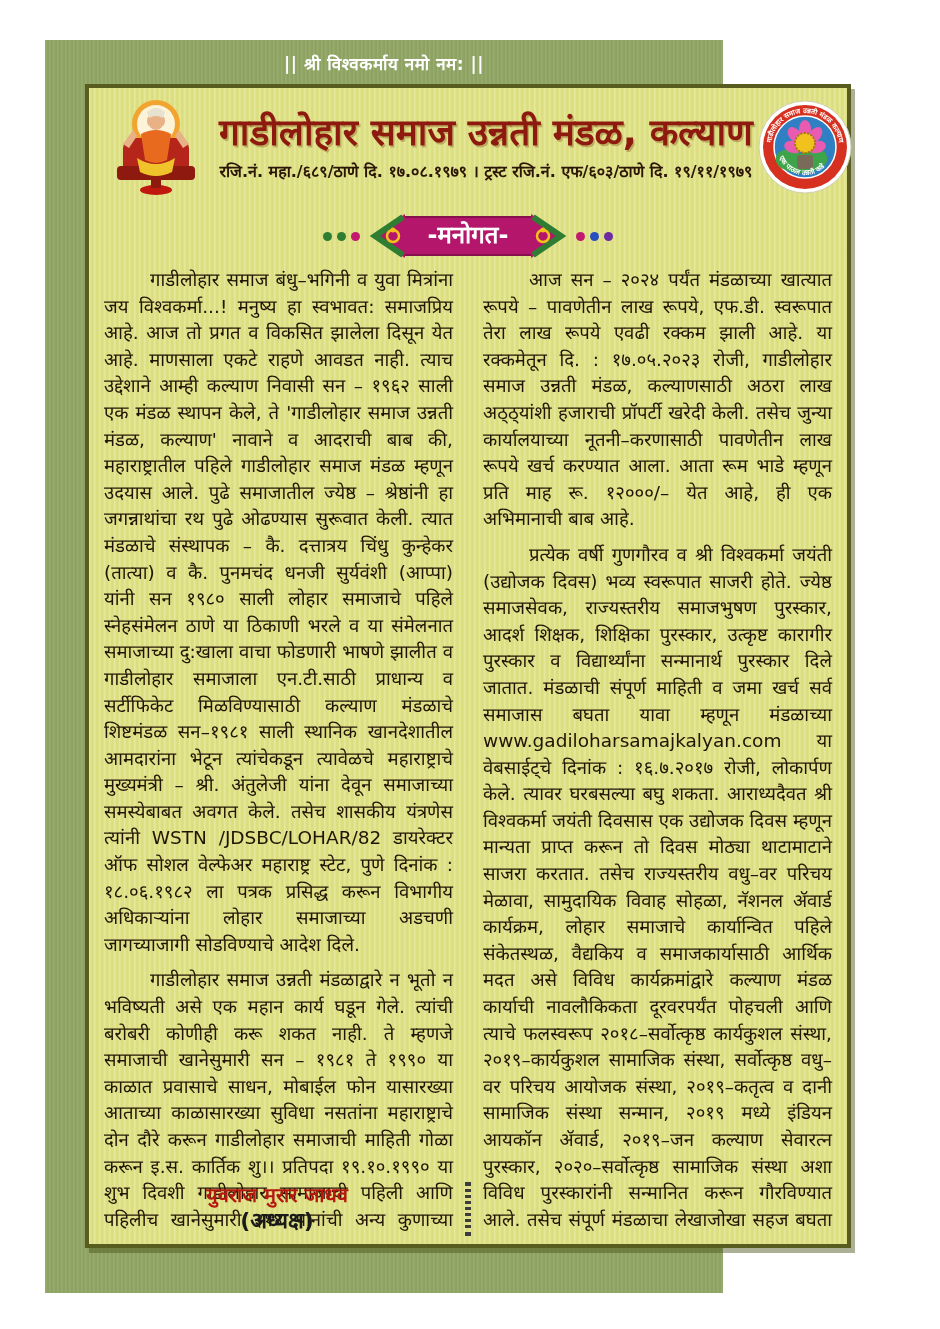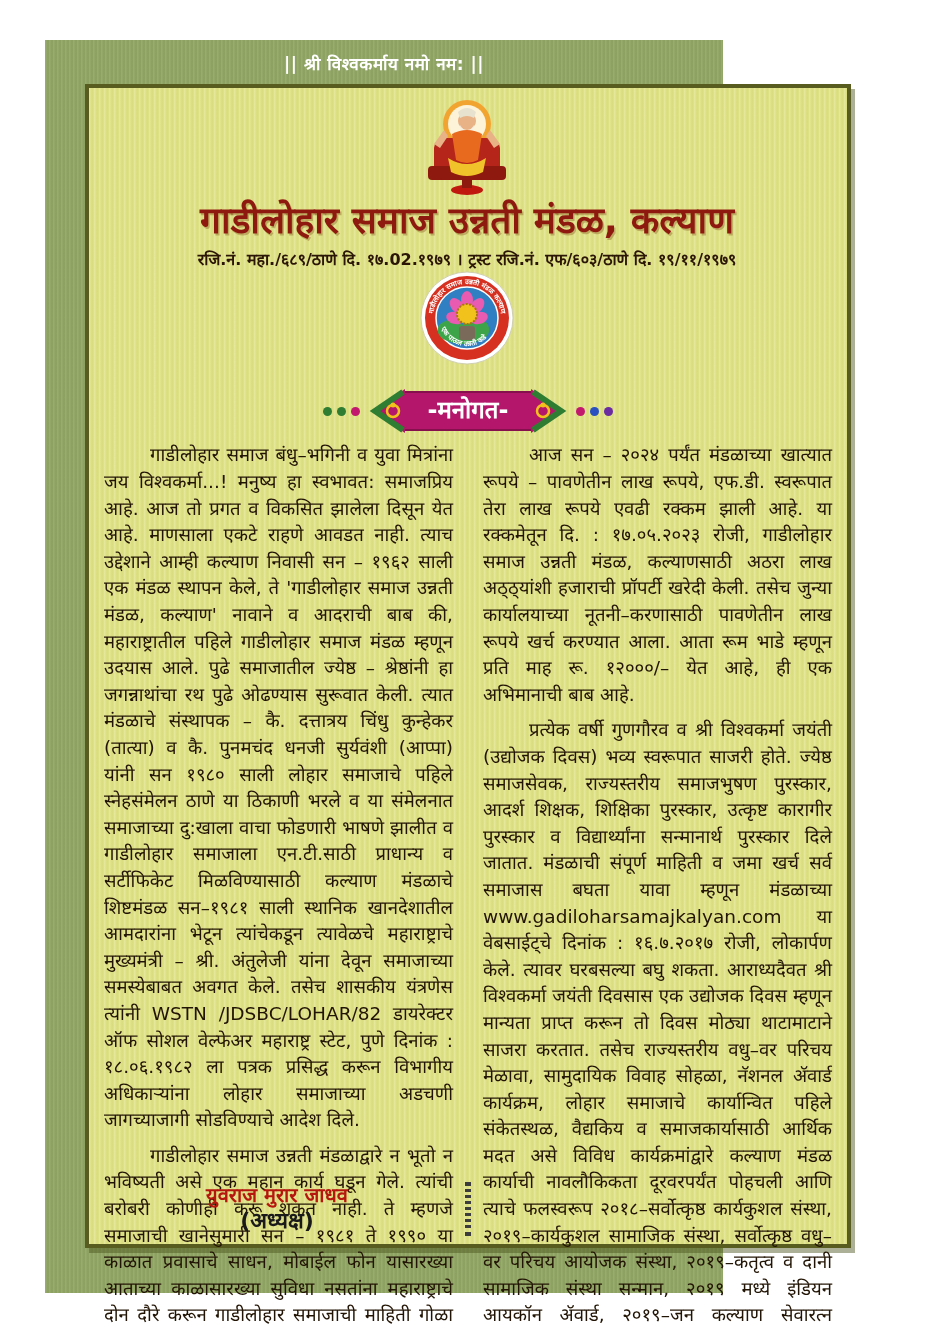"गाडीलोहार समाज उन्नती मंडळ, कल्याण" .header-row { flex-direction: column -> none }
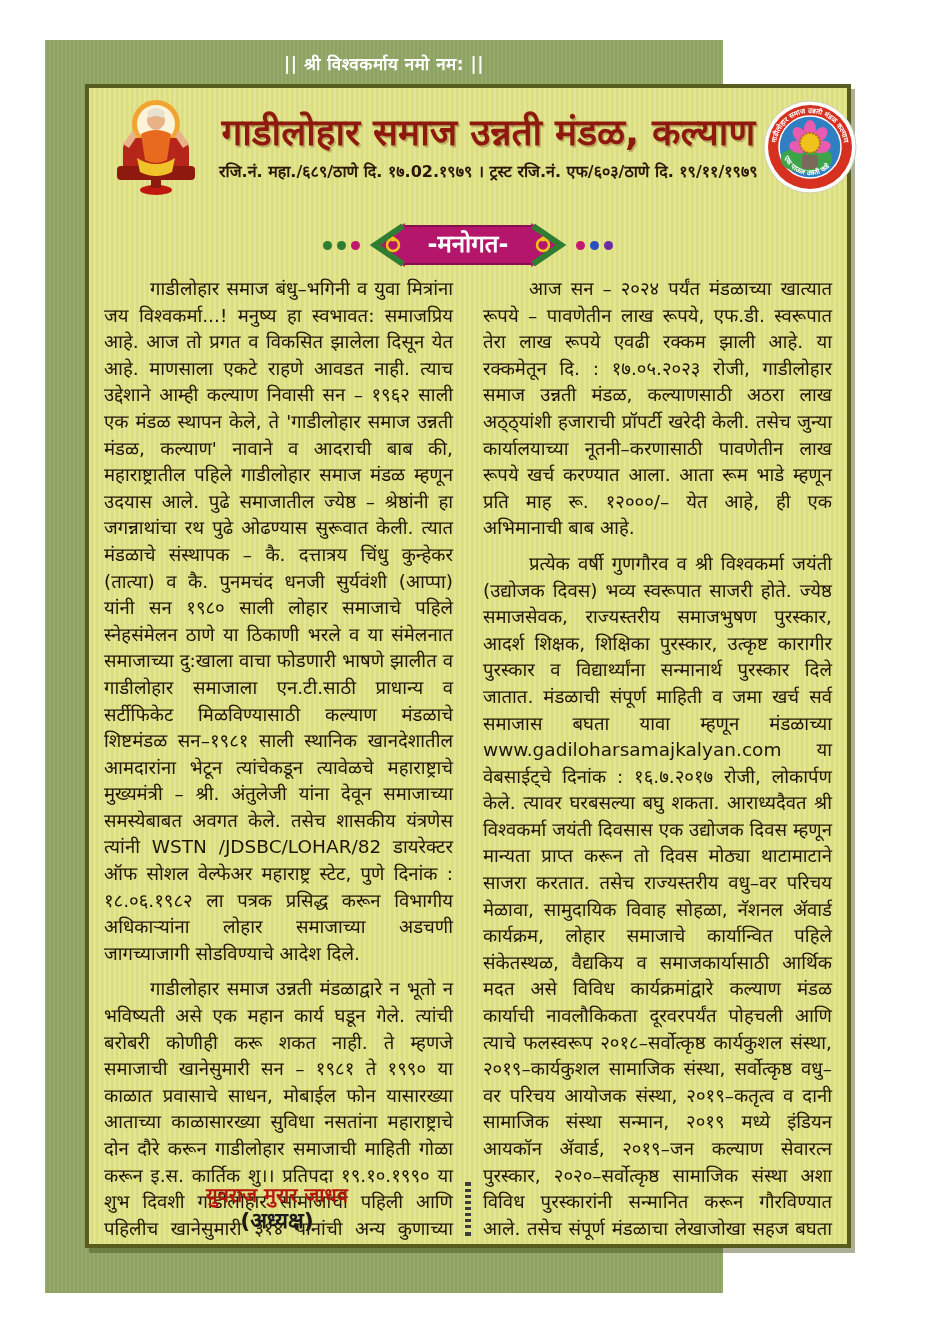"रजि.नं. महा./६८९/ठाणे दि. १७.02.१९७९ ।" div.org-reg { text: १७.02.१९७९ -> १७.०८.१९७९ }
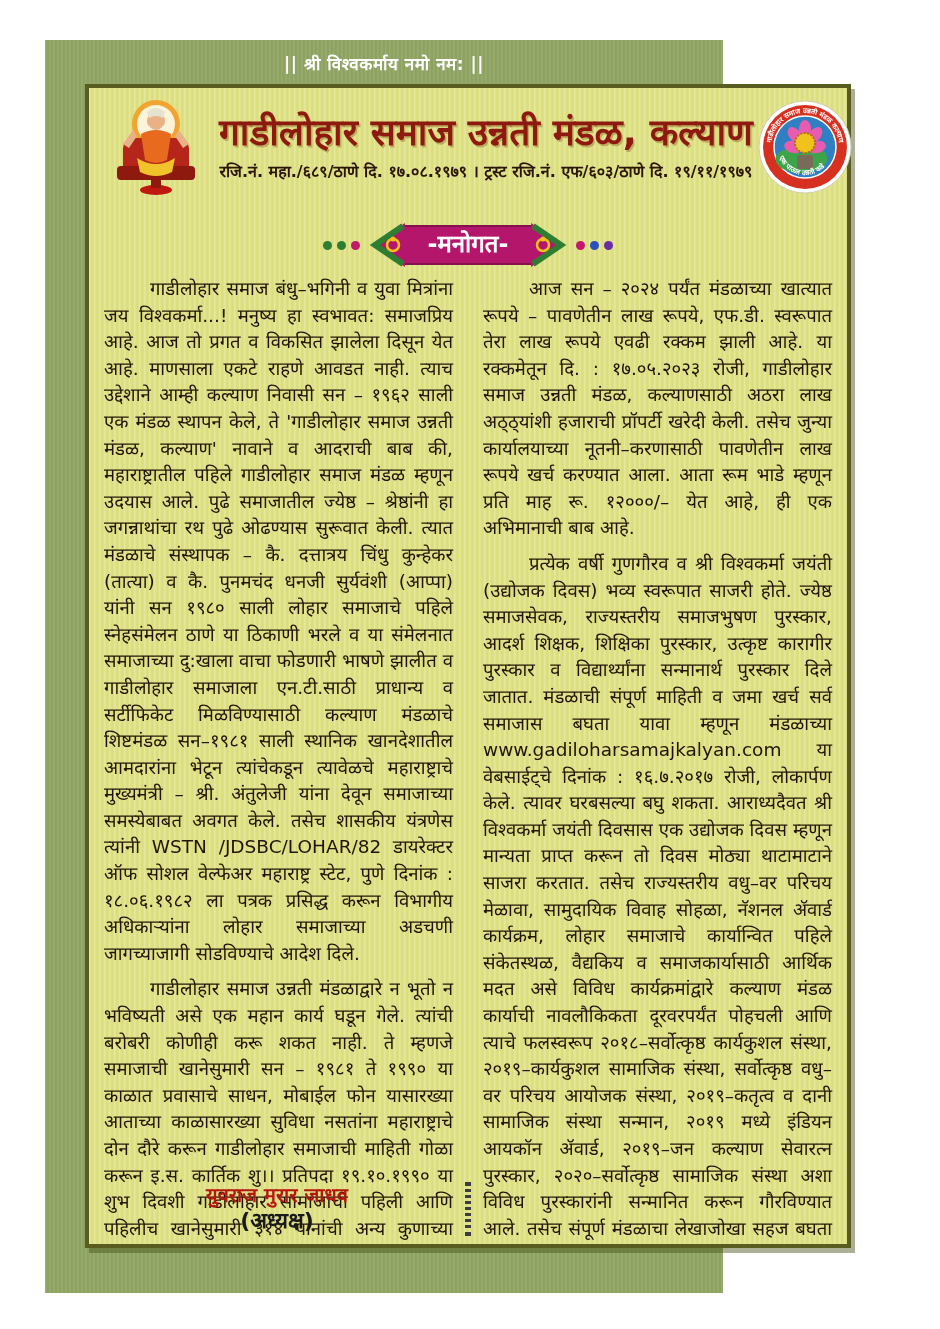"-मनोगत-" .badge-row { margin-top: 24px -> 15px }
